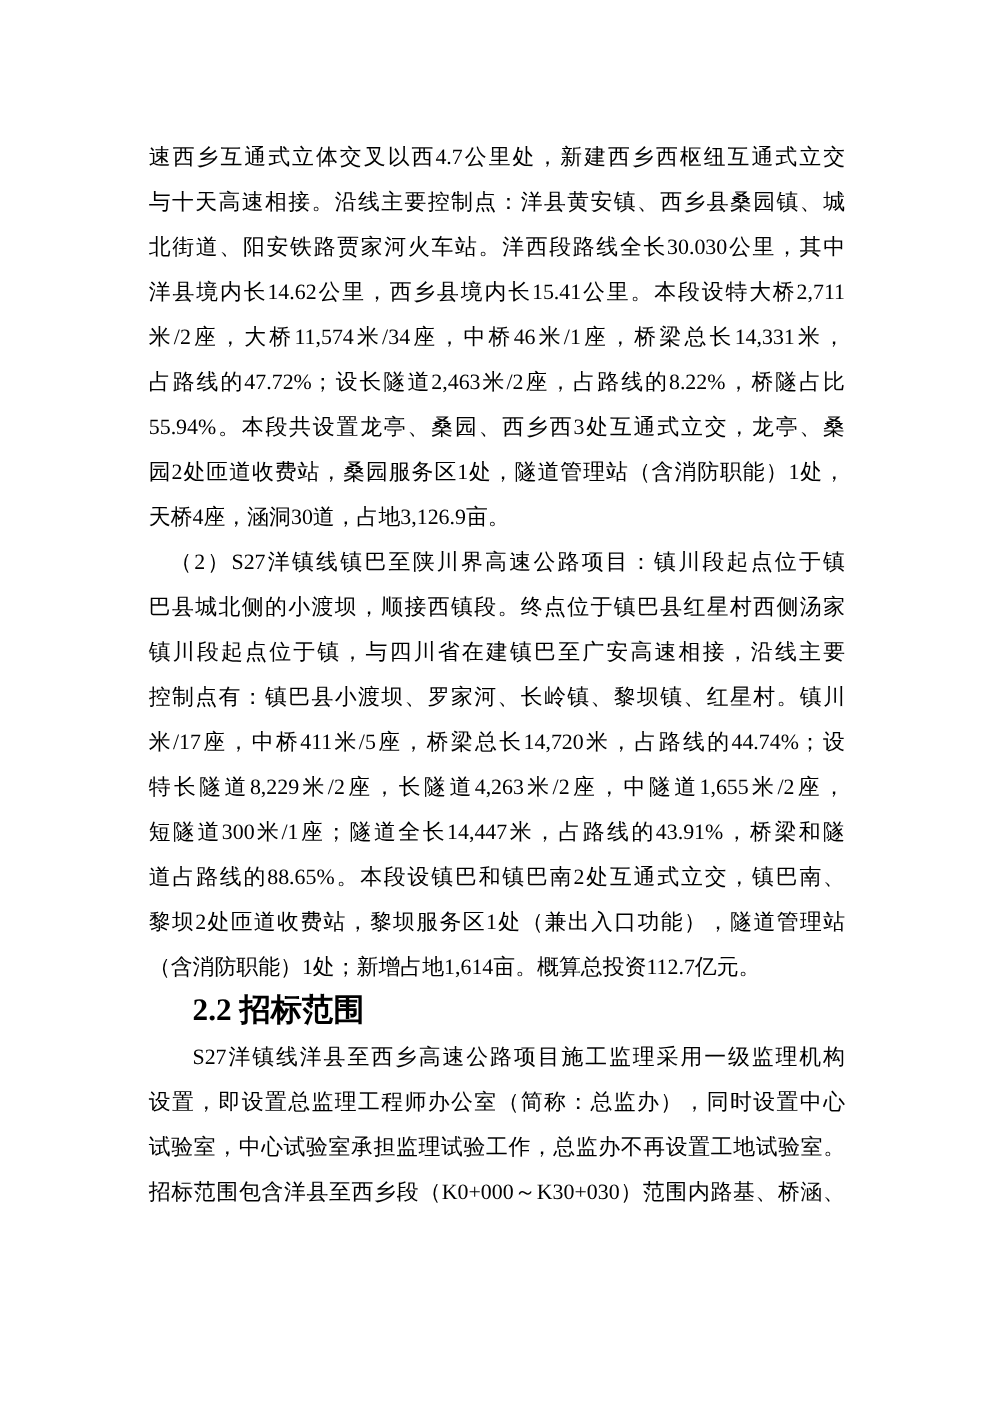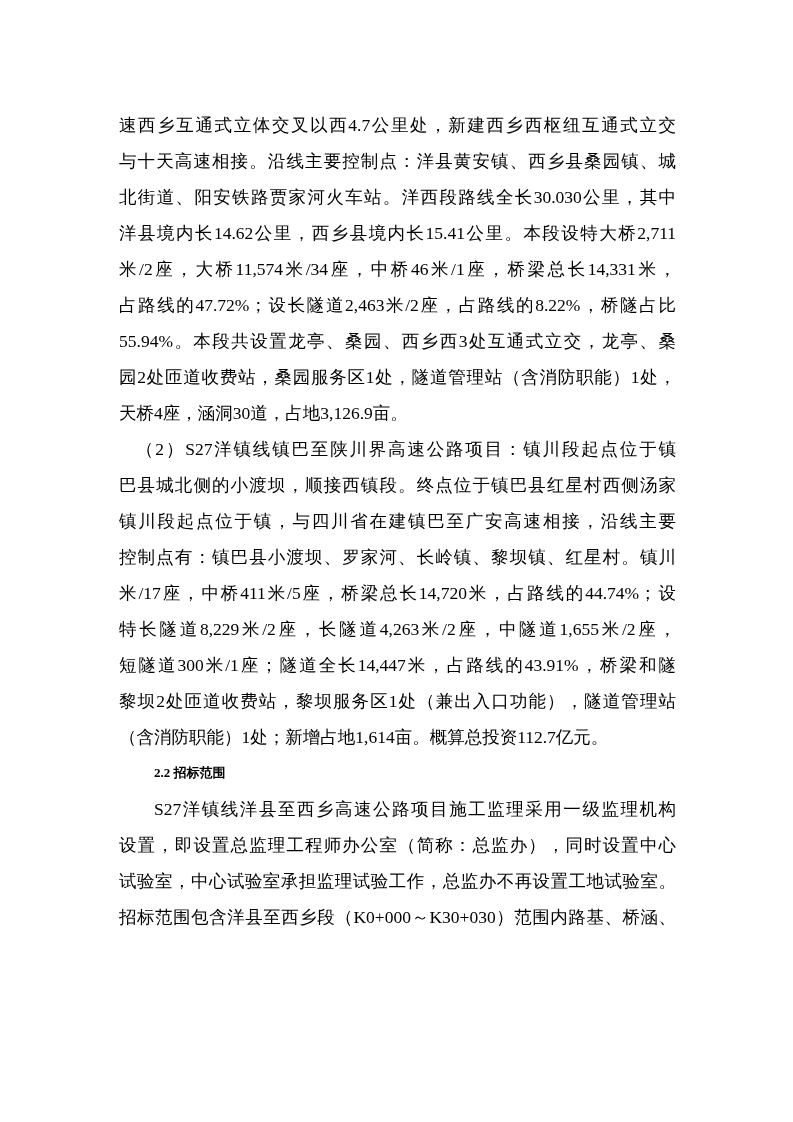"道占路线的88.65%。本段设镇巴和镇巴南2处互通式立交，镇巴南、" div.line { html: none -> <div>道占路线的88.65%。本段设镇巴和镇巴南2处互通式立交，镇巴南、</div> }
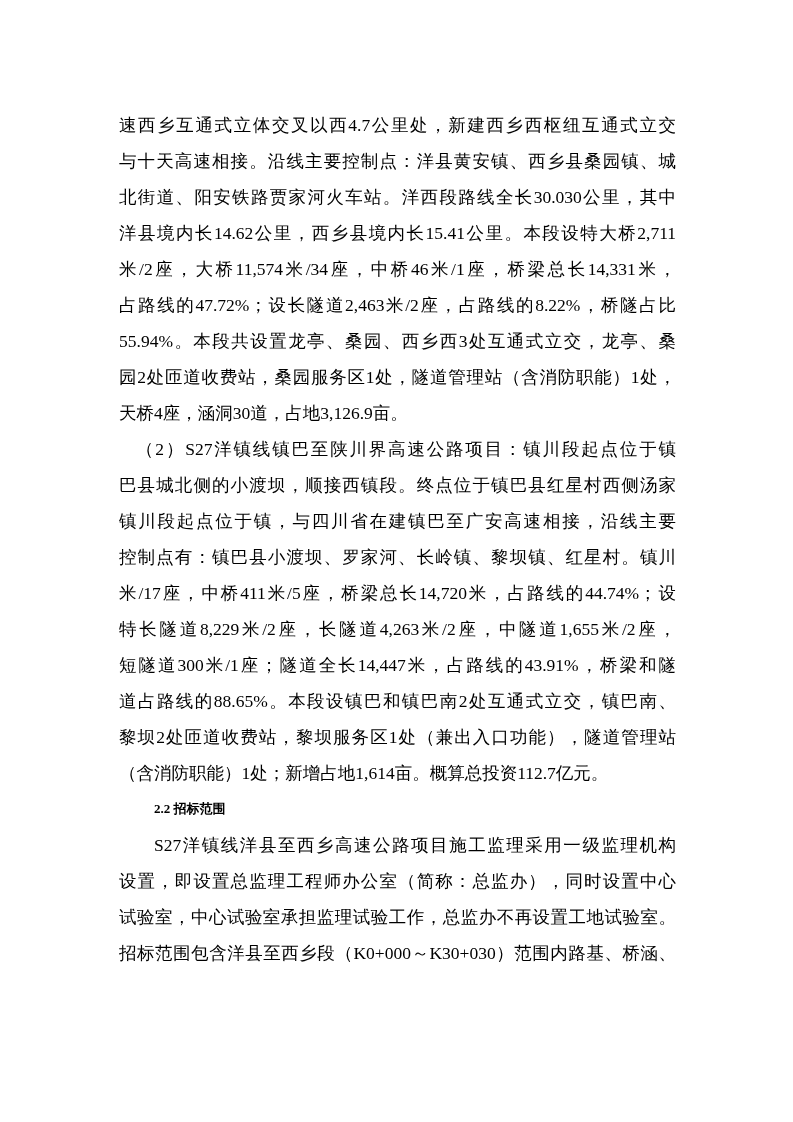"2.2 招标范围" .line.heading { font-size: 13px -> 25px }
